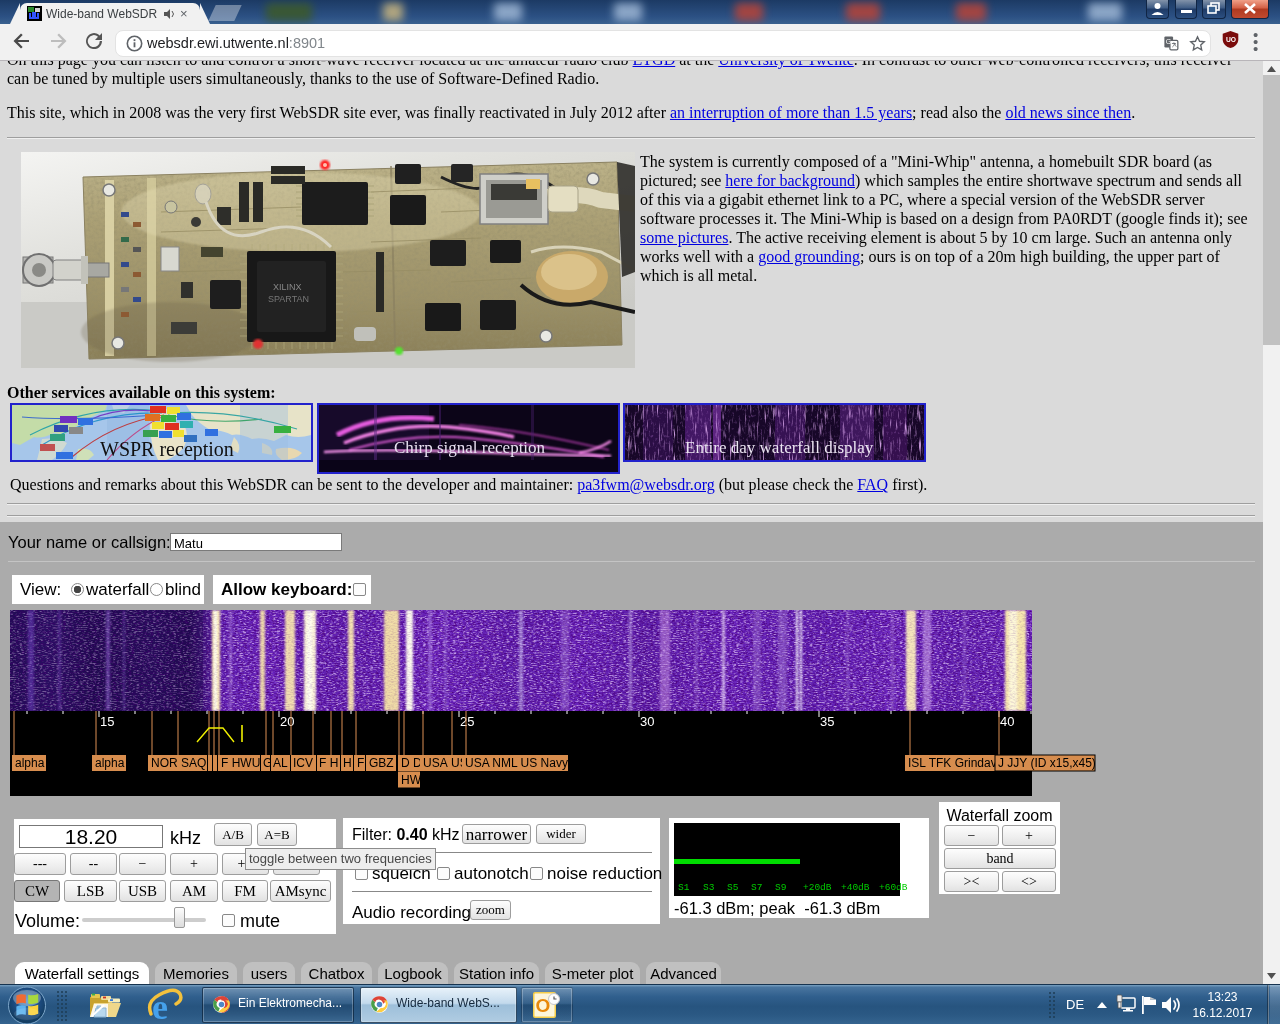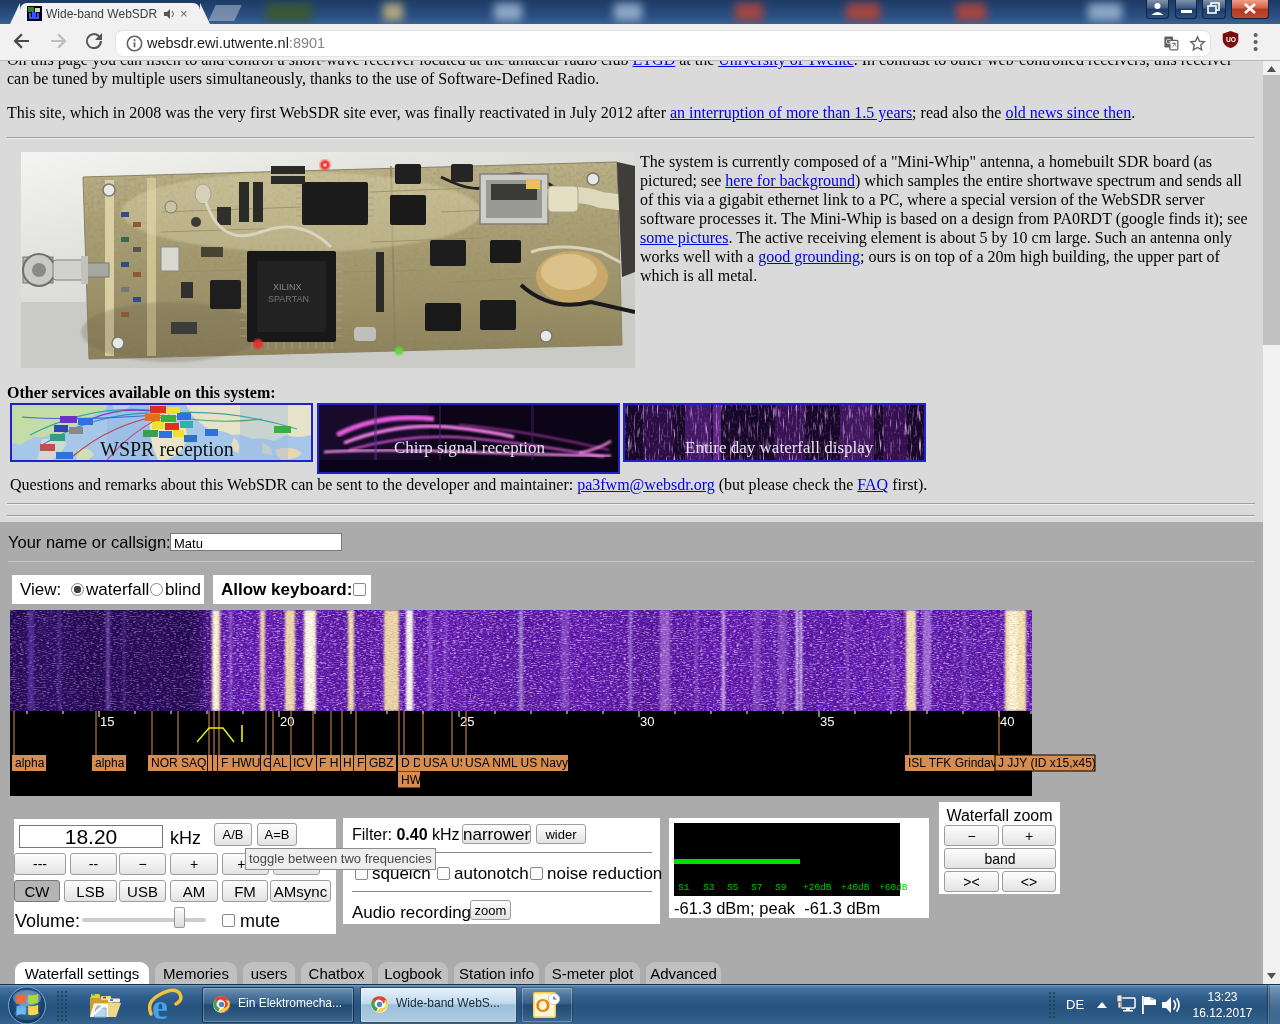"A/B" .cbtn { font-family: Liberation Sans, sans-serif -> Liberation Serif, serif }
